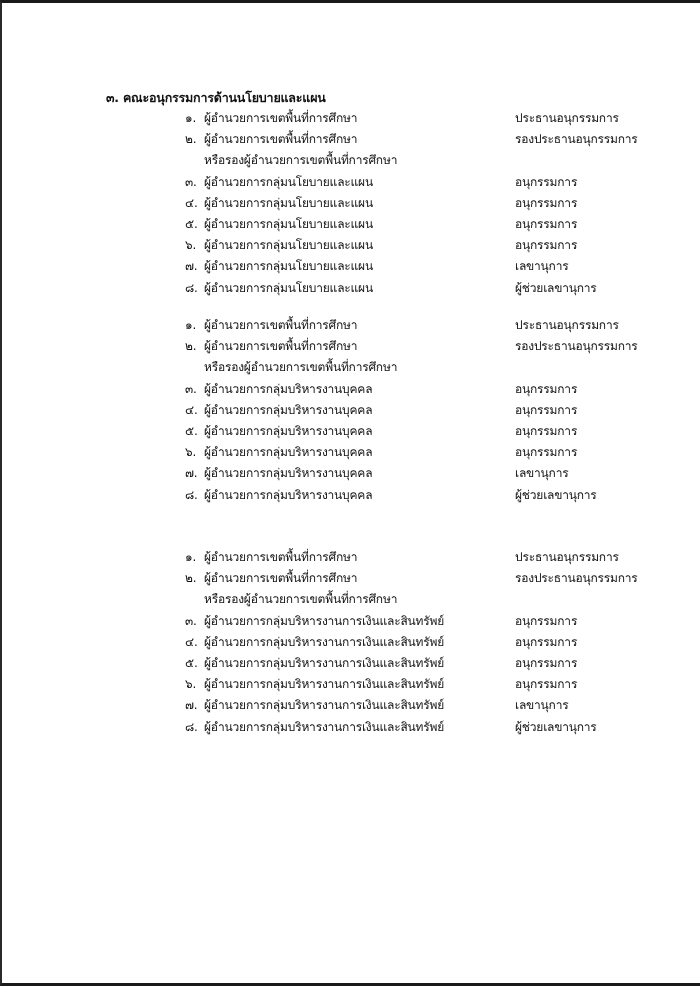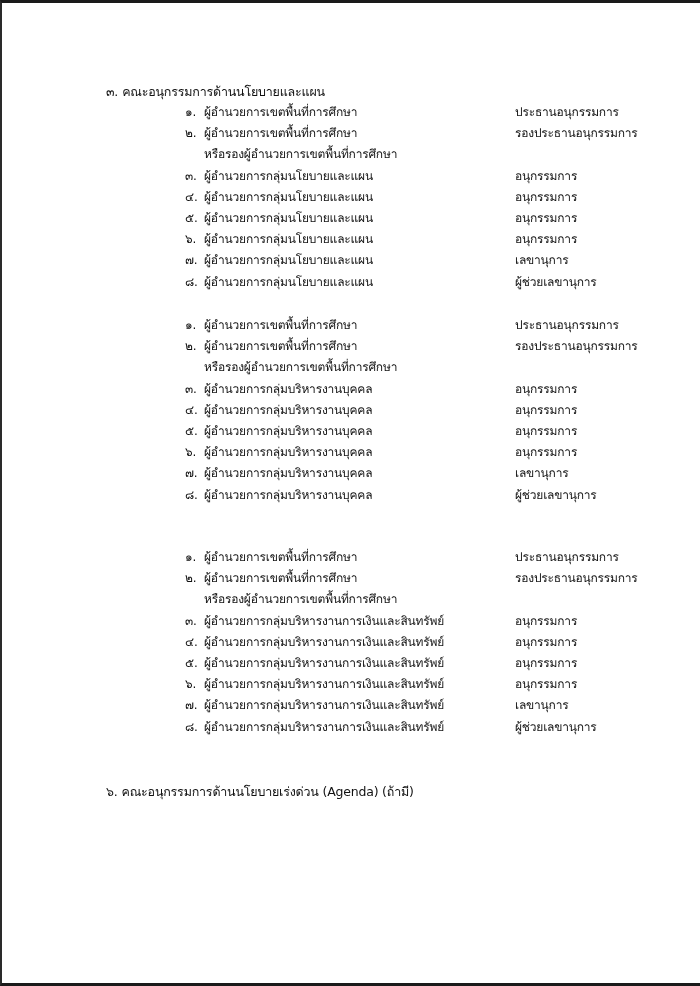"๓. คณะอนุกรรมการด้านนโยบายและแผน" .section-heading { font-weight: normal -> bold; margin-top: none -> 6px }
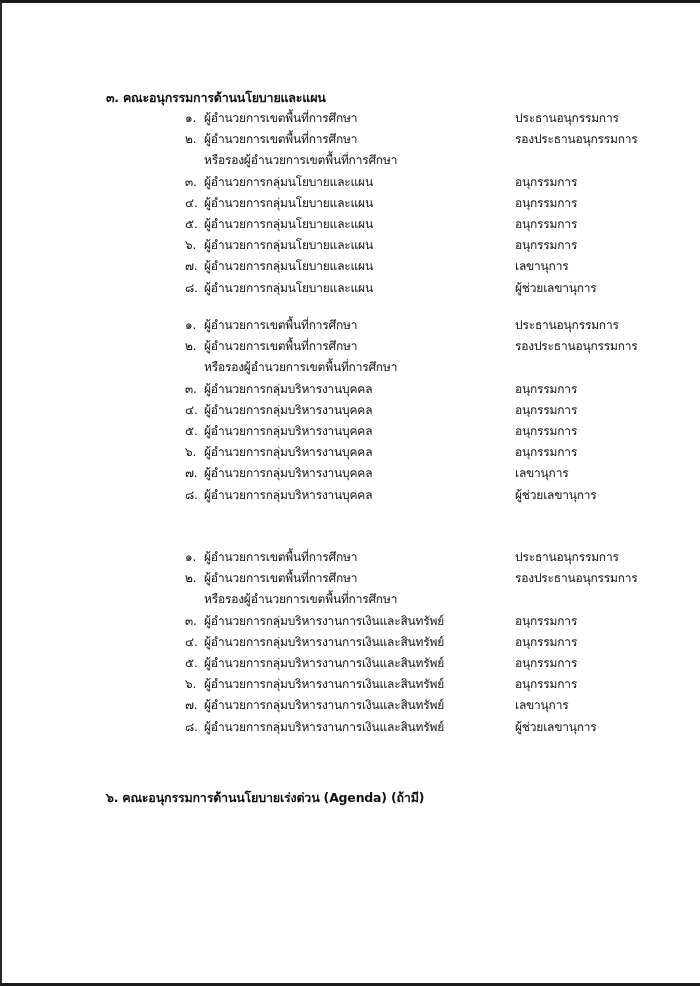"๖. คณะอนุกรรมการด้านนโยบายเร่งด่วน" div.section { html: <div> <div> <span>๖.</span><span>คณะอนุกรรมการด้านนโยบายเร่งด่วน (Agenda) (ถ้ามี)</span> </div> </div> -> none }
